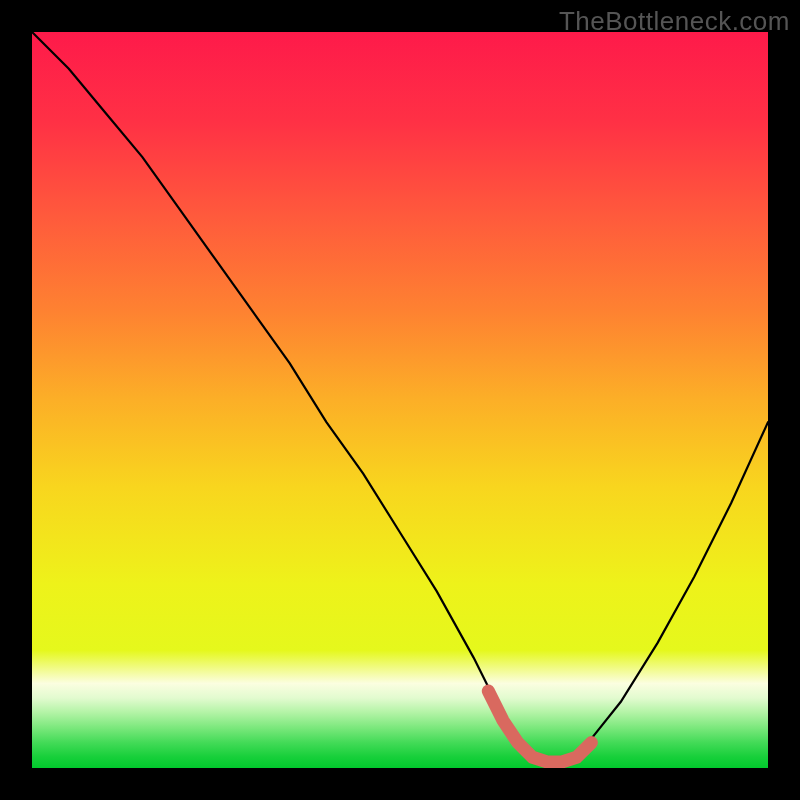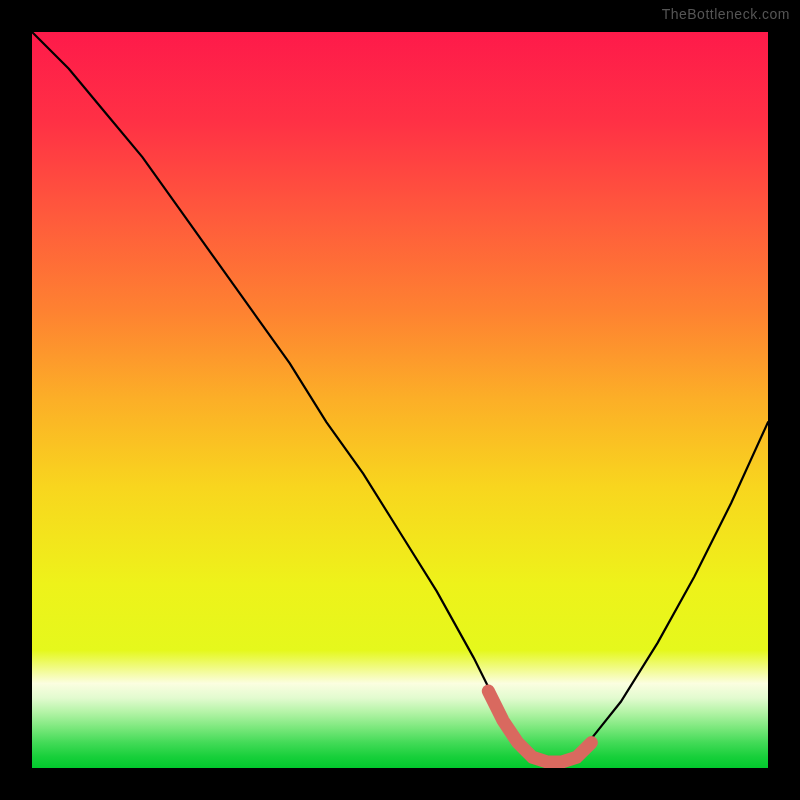"TheBottleneck.com" .watermark { font-size: 14px -> 26px }
